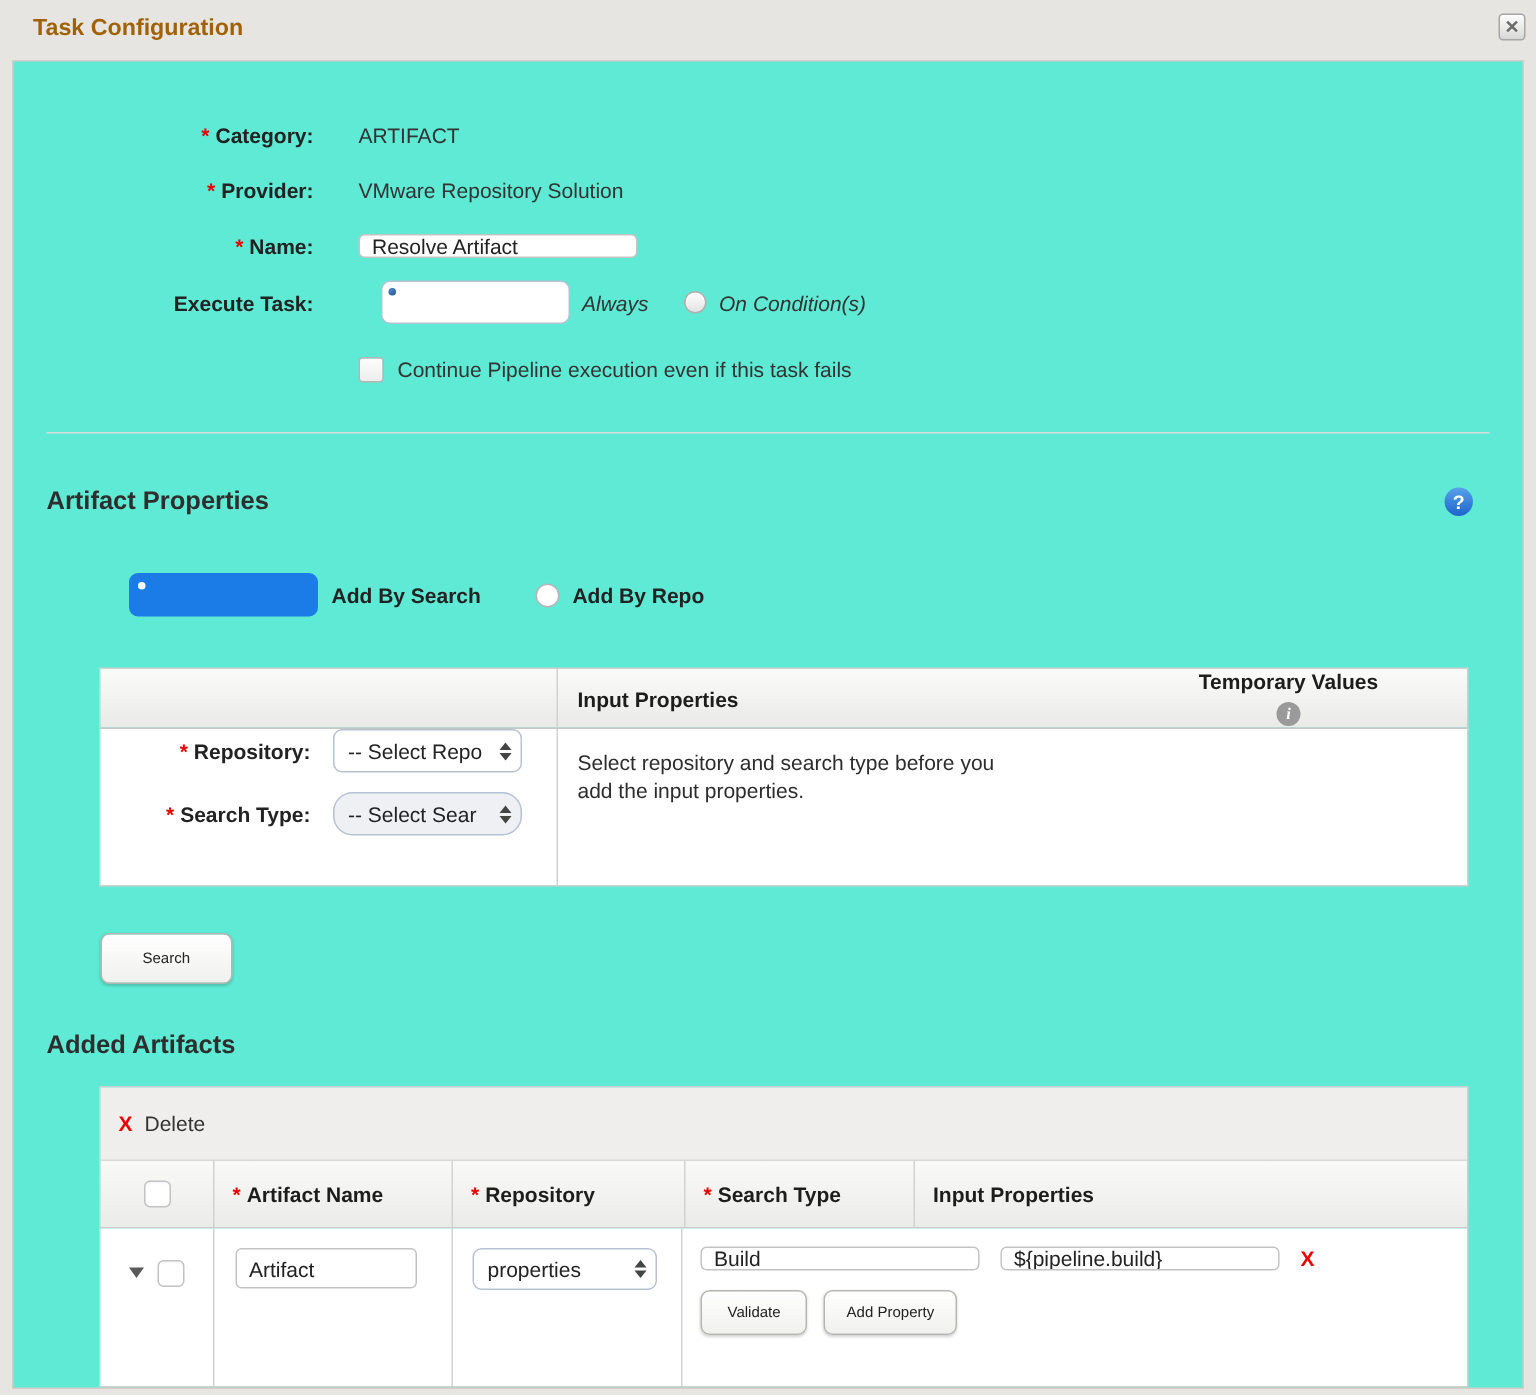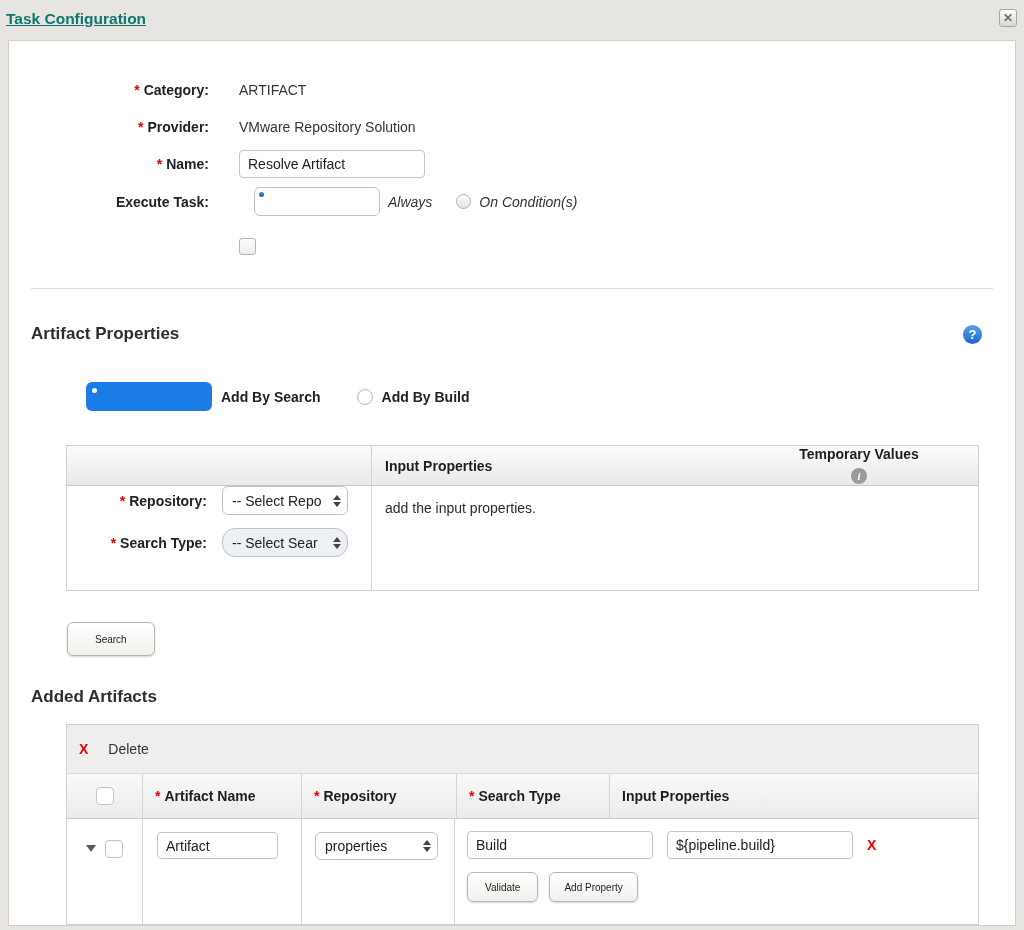"Task Configuration" .titlebar .title { color: #0f766e -> #a16207; left: 6px -> 22px; text-decoration: underline -> none }
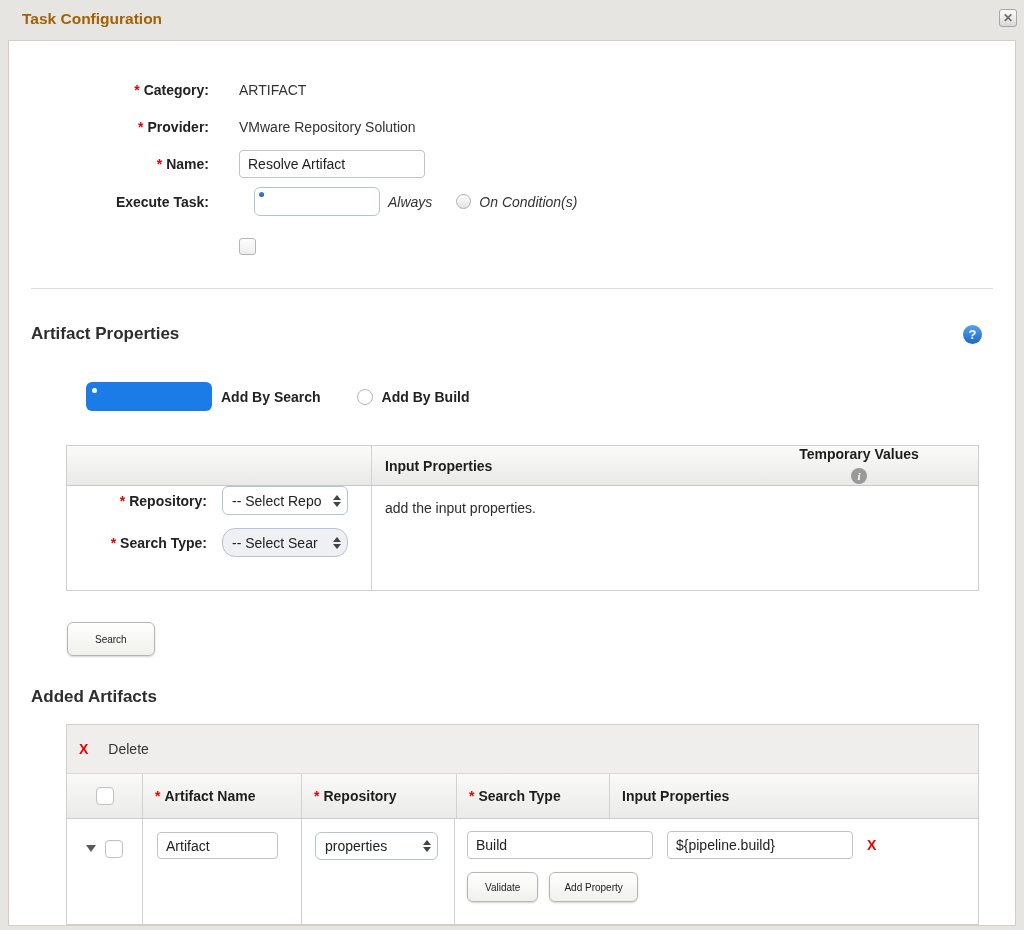"* Category:" .dialog { background: #ffffff -> #5eead4 }
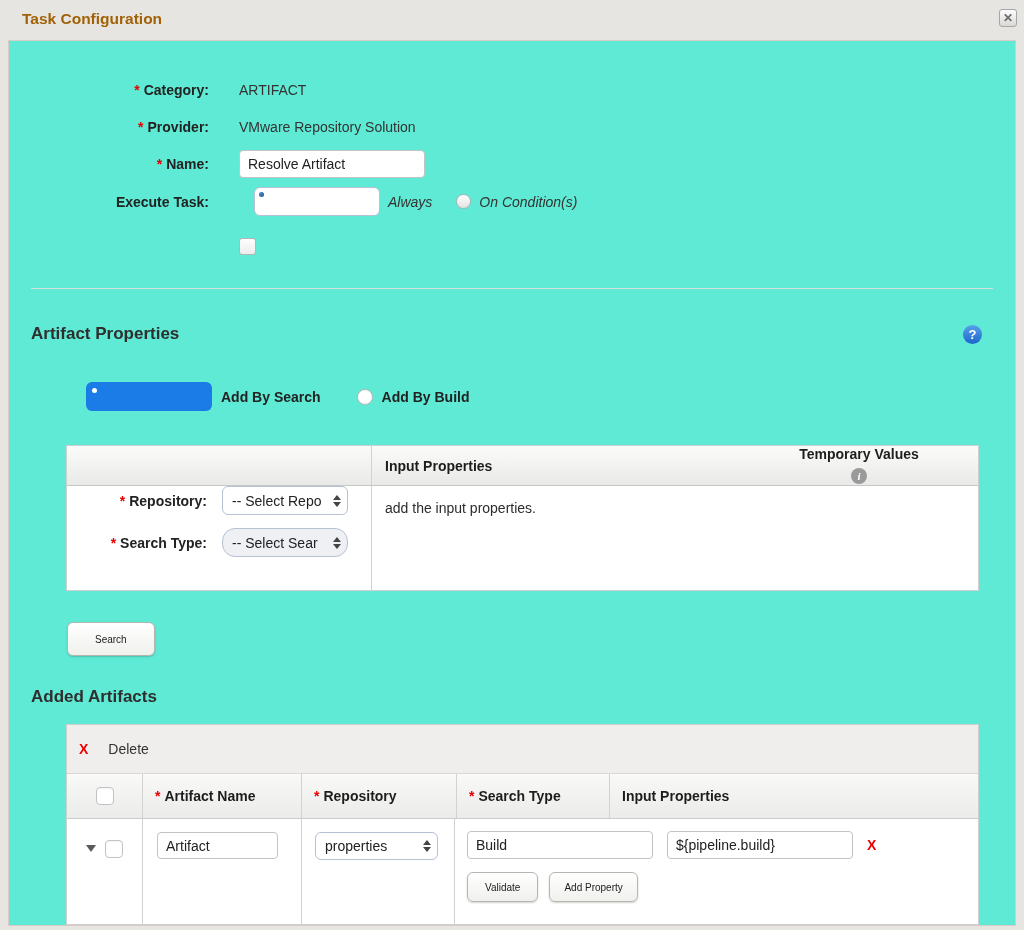"Resolve Artifact" input.text { height: 28px -> 16px }
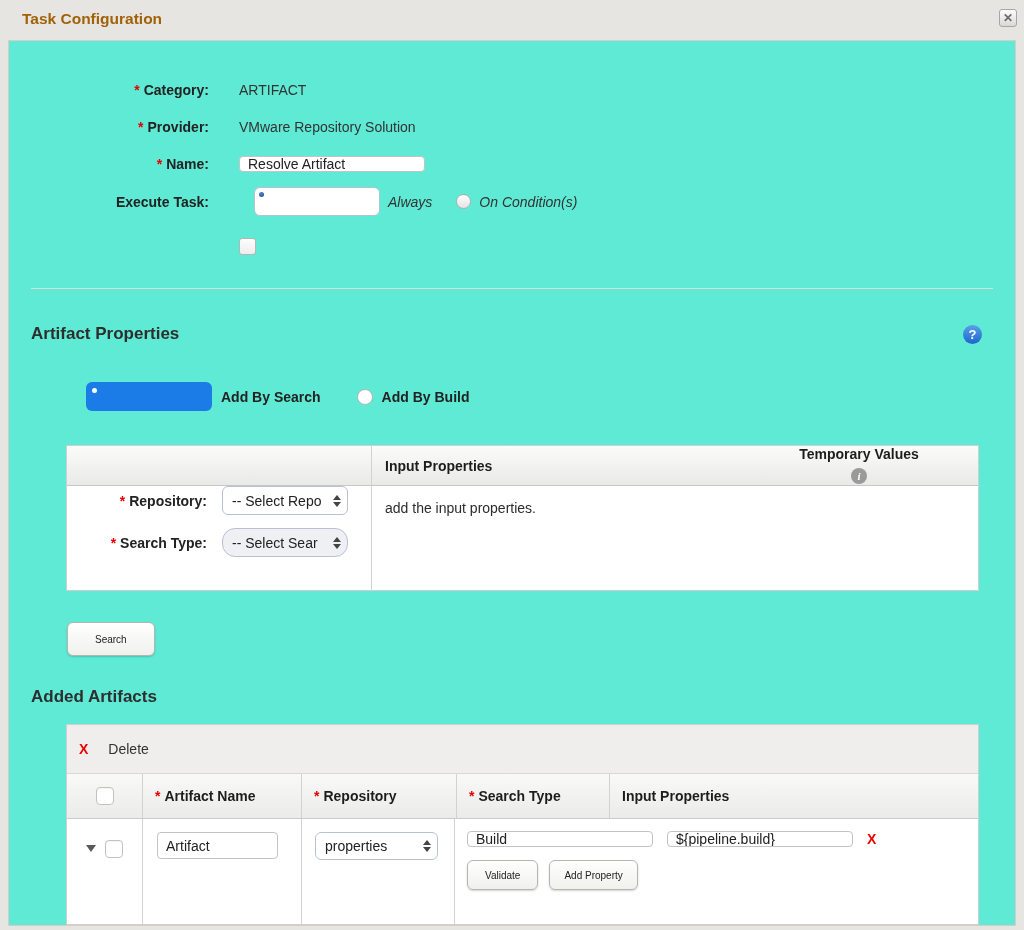"Continue Pipeline execution even if" span.cb-label { html: none -> <span>Continue Pipeline execution even if this task fails</span> }
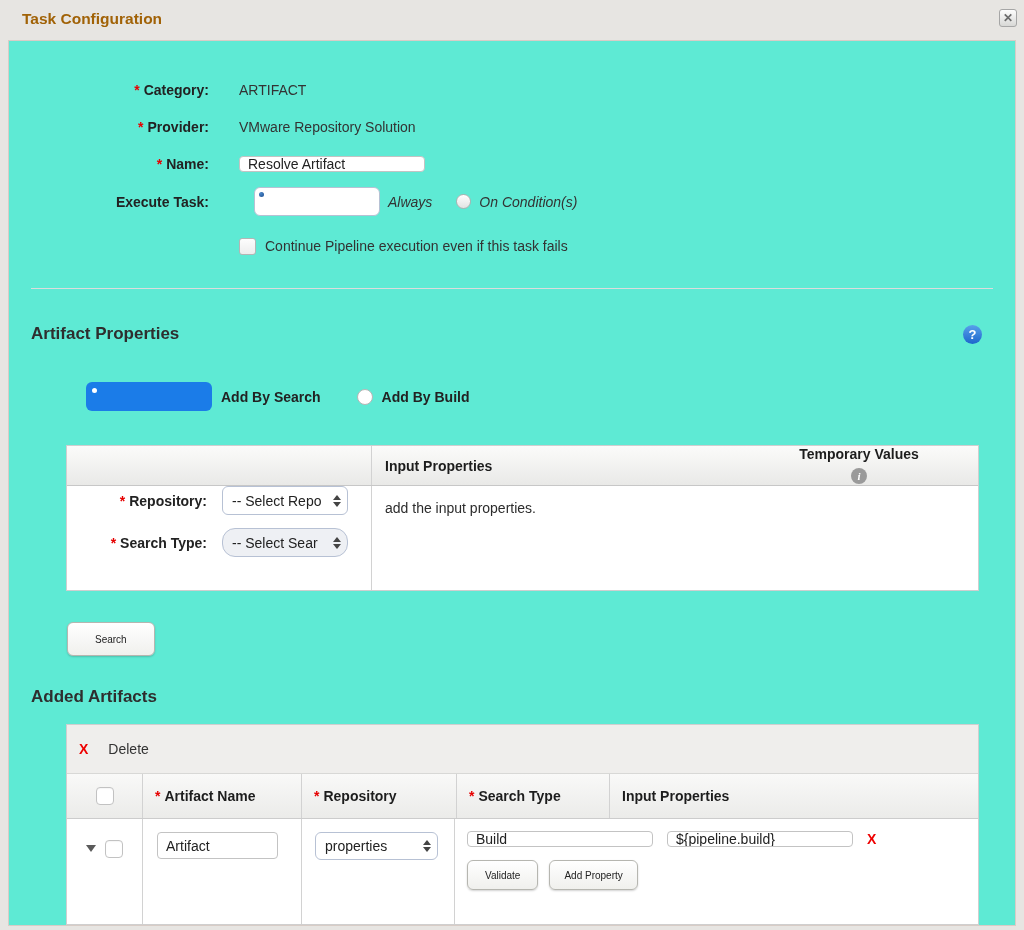"Add By Build" span.mode-label { text: Build -> Repo }
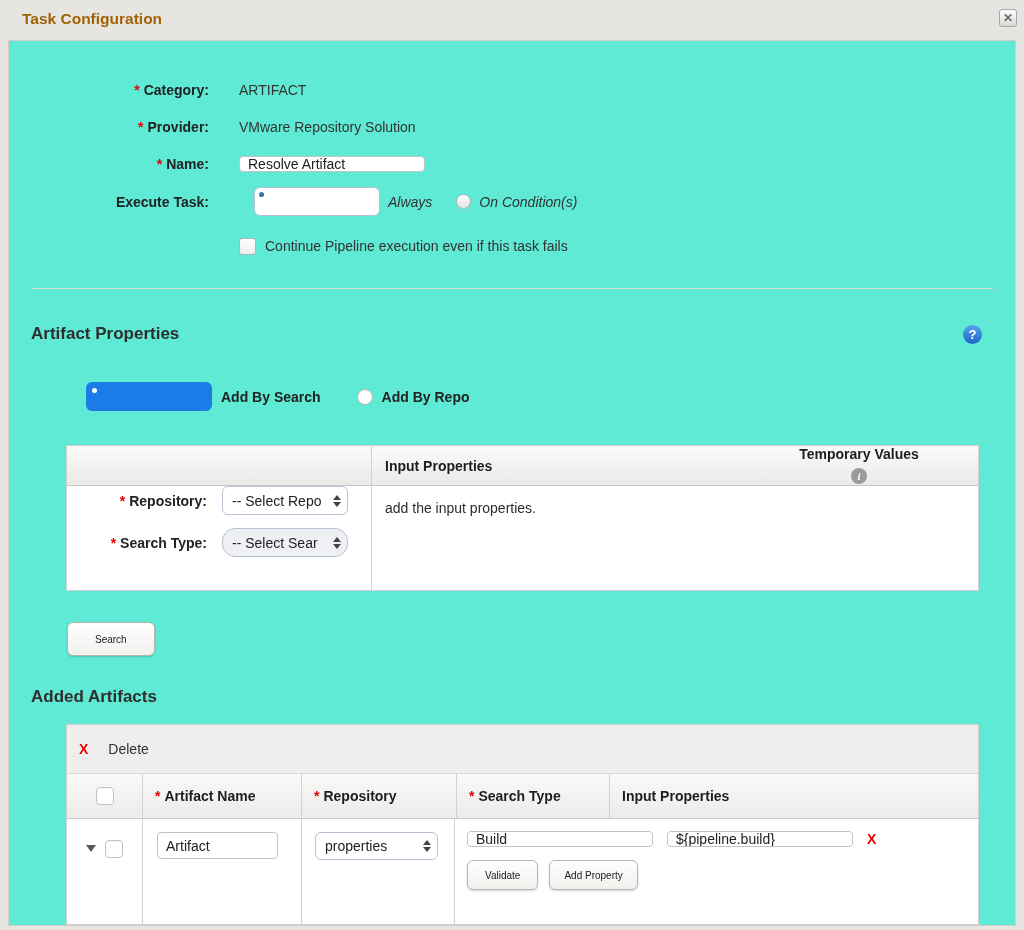"Select repository and search type" div { html: none -> <div>Select repository and search type before you</div> }
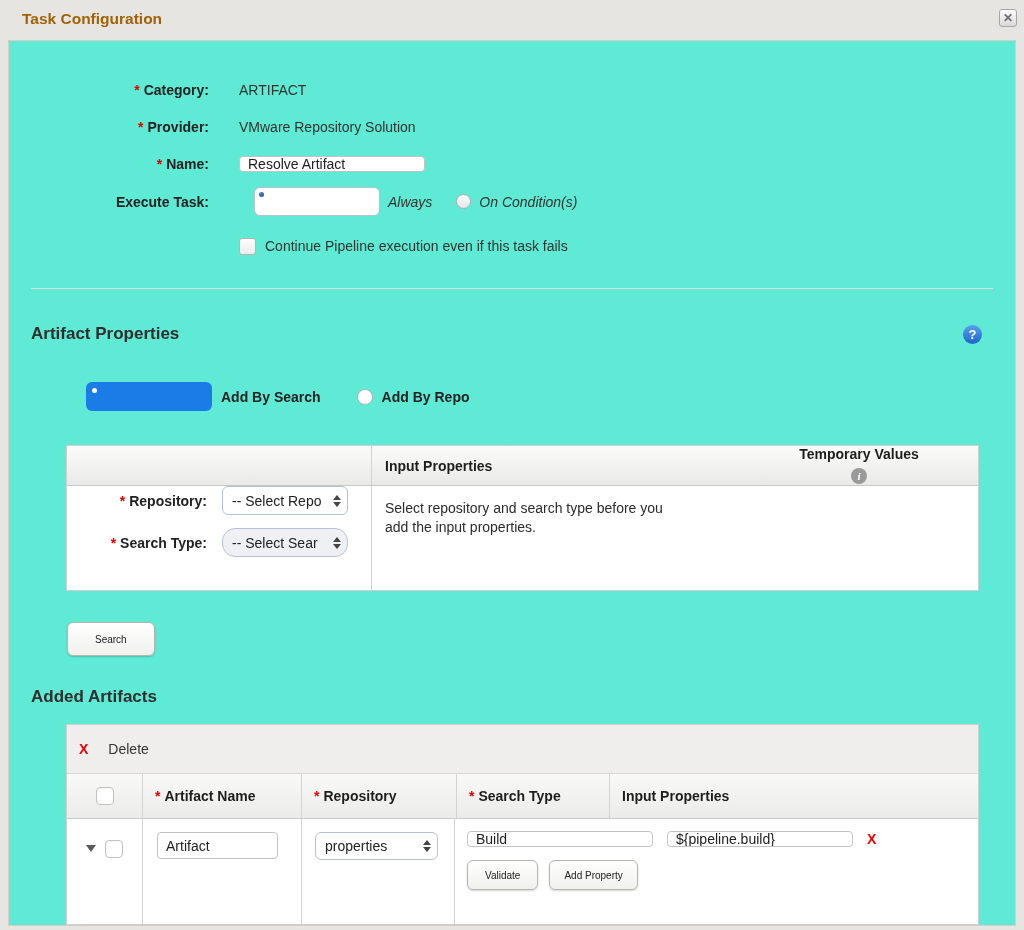"Delete" .del-label { margin-left: 20px -> 8px }
